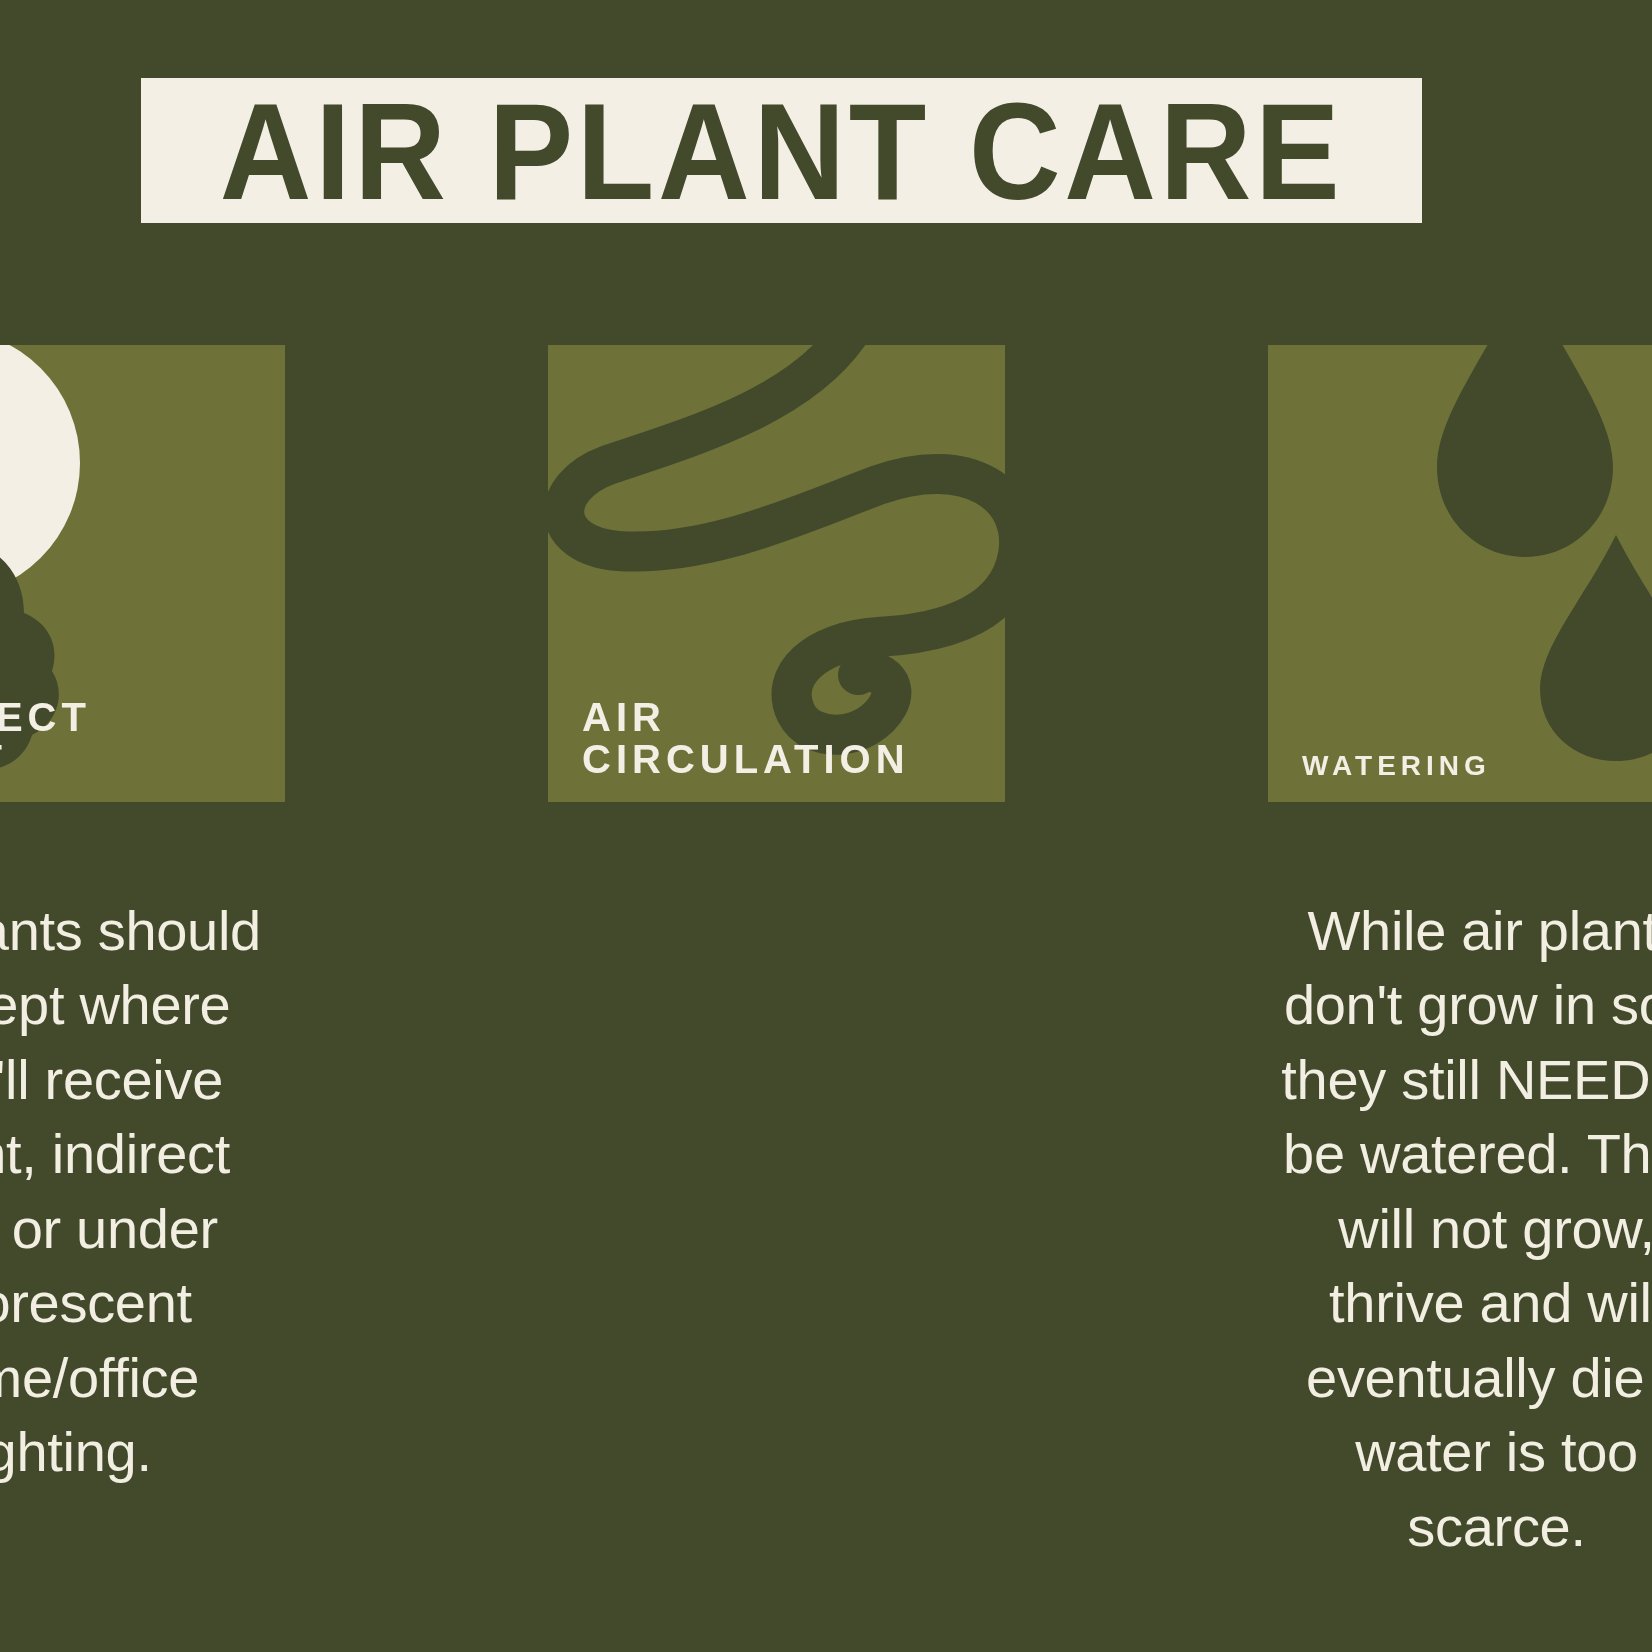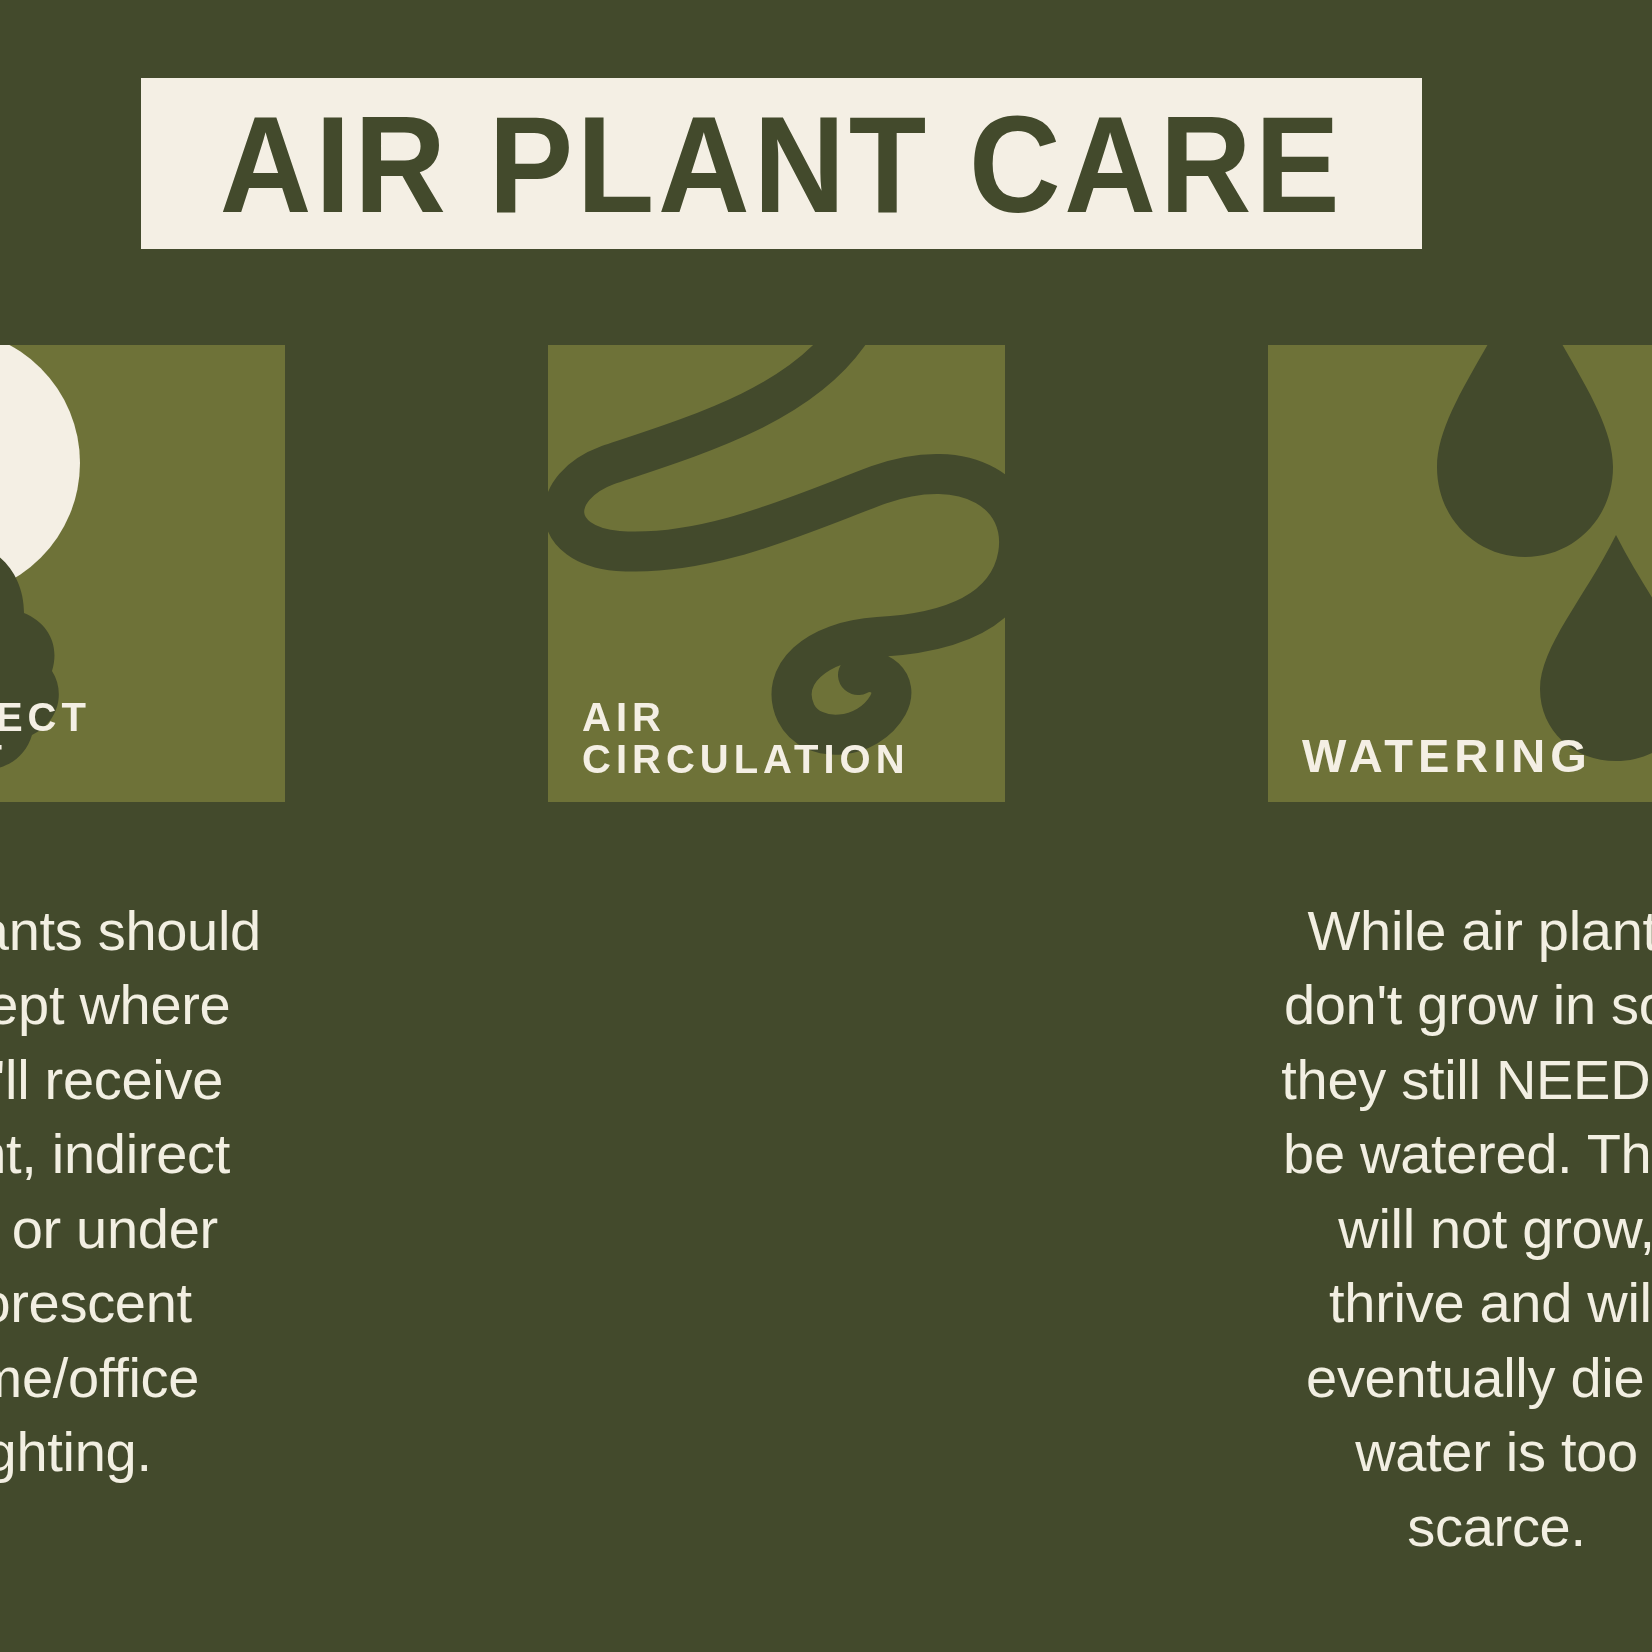"AIR PLANT CARE" .title-banner { height: 171px -> 145px }
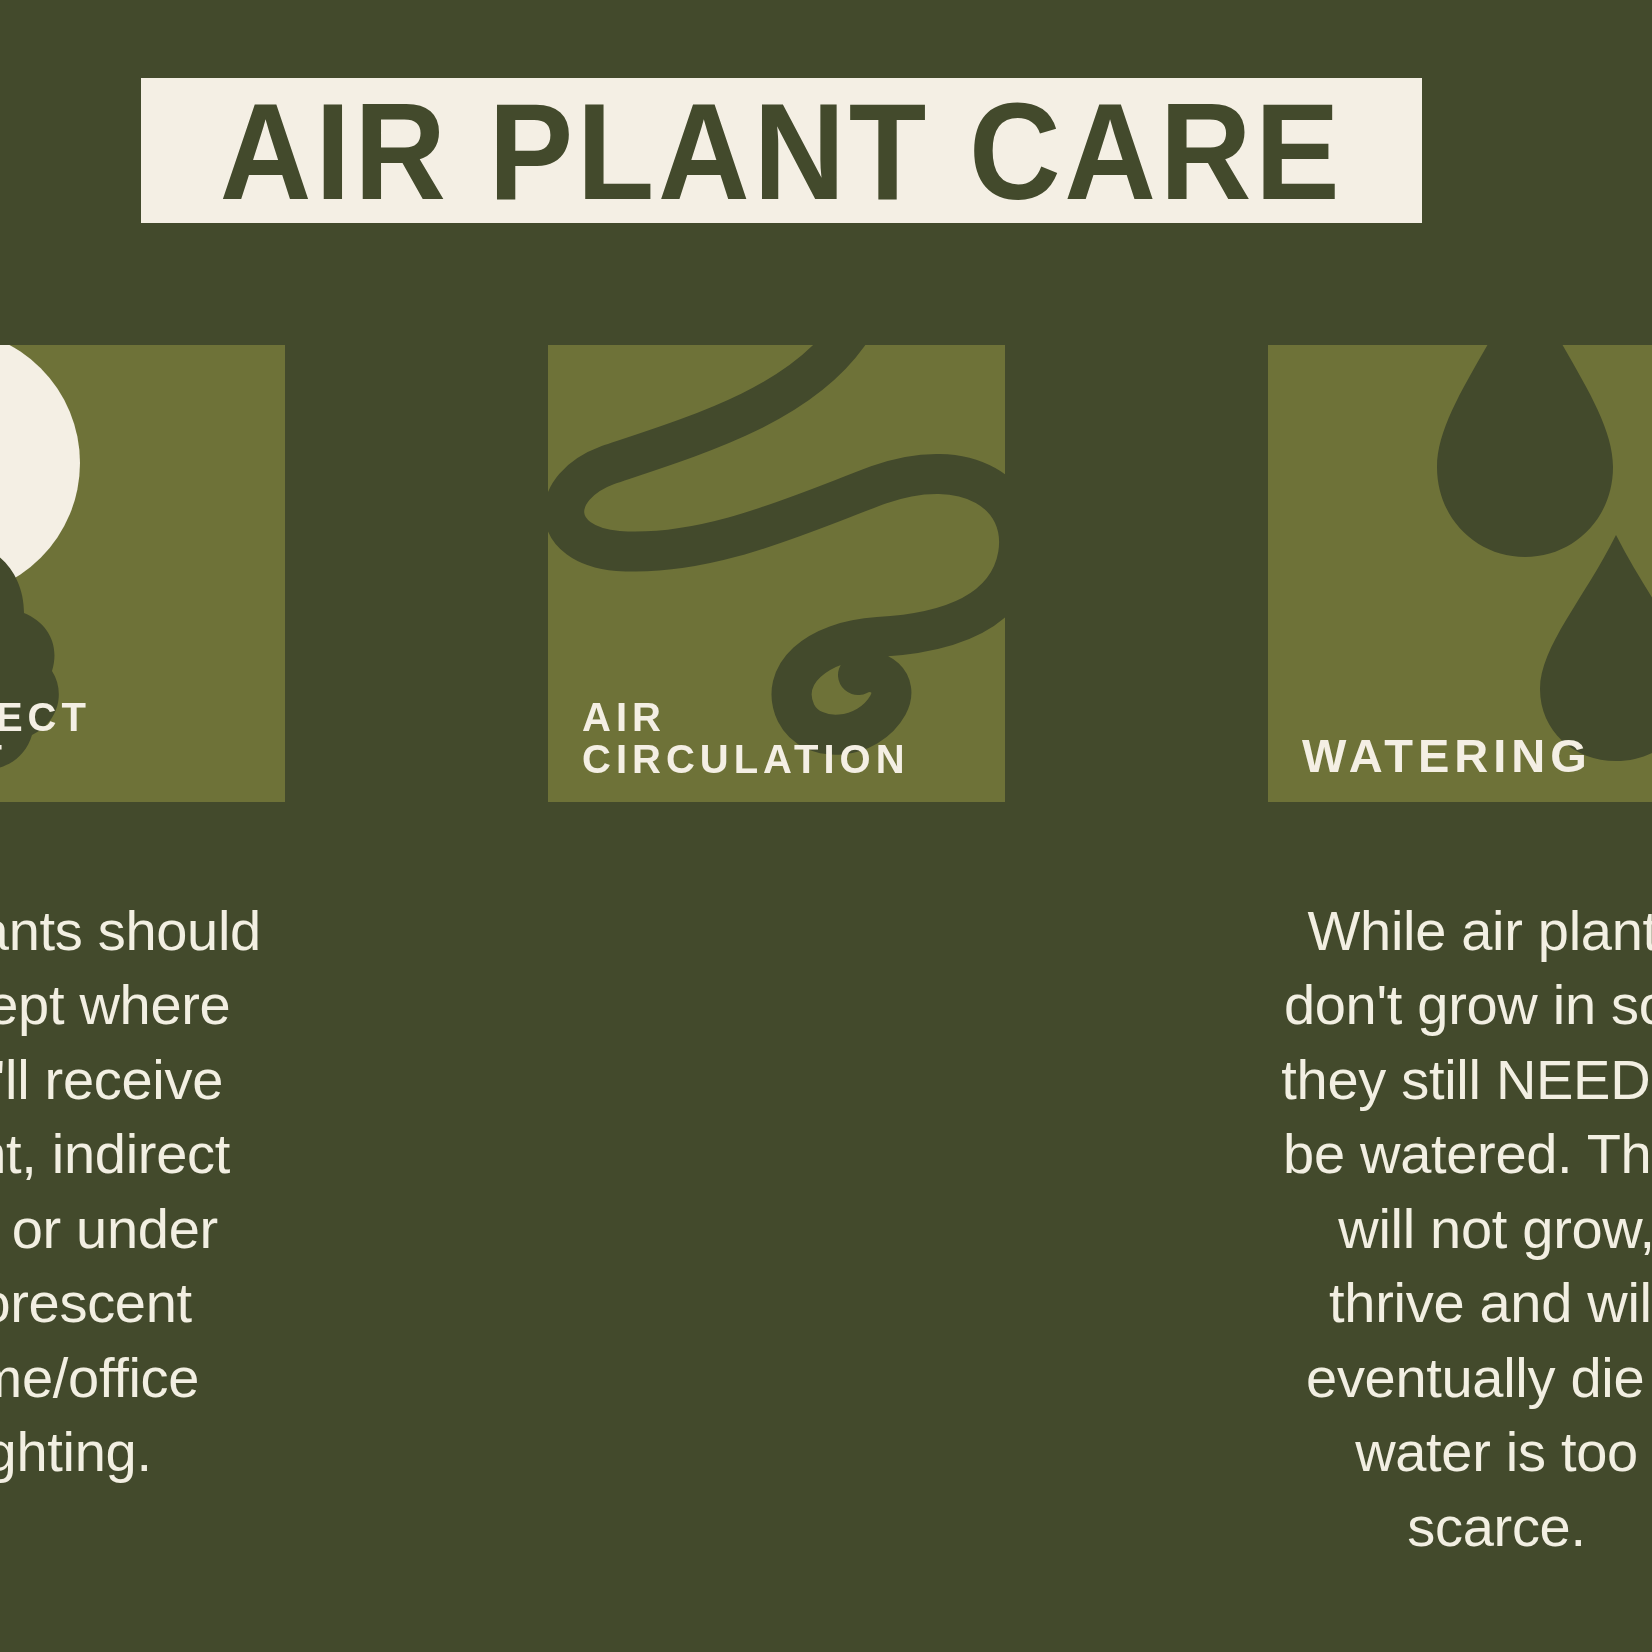"WATERING" .tile-label { font-size: 47px -> 28px }
